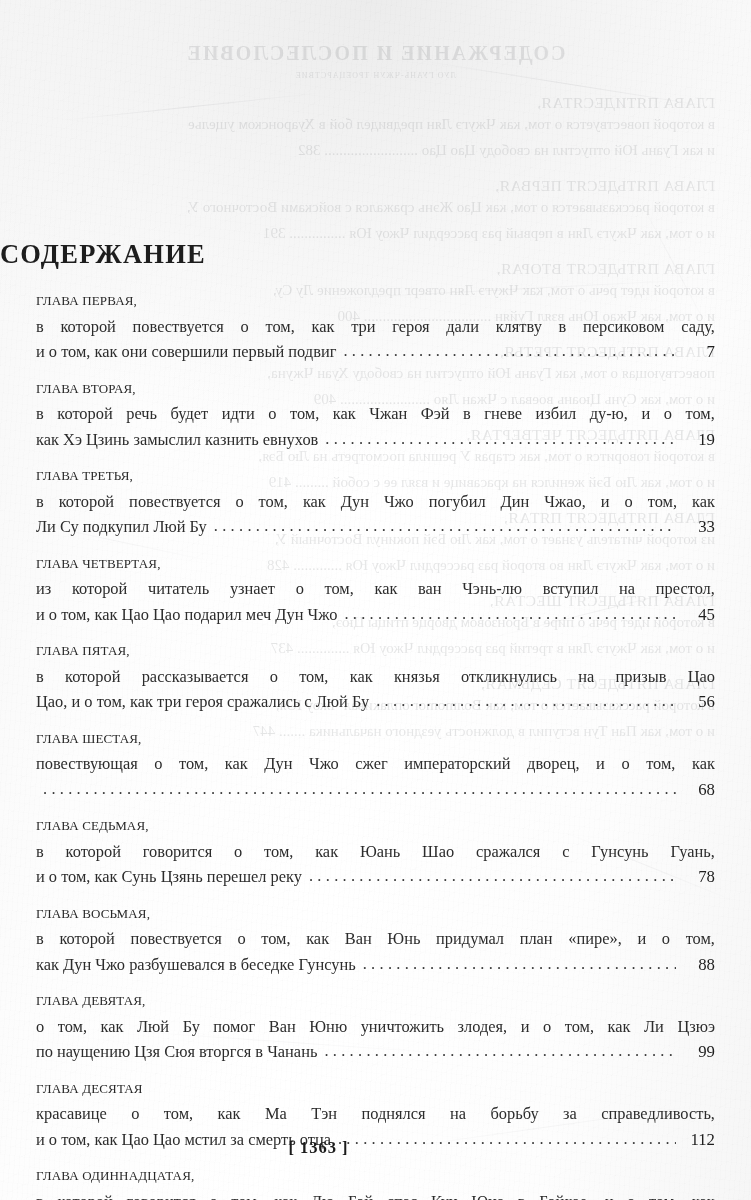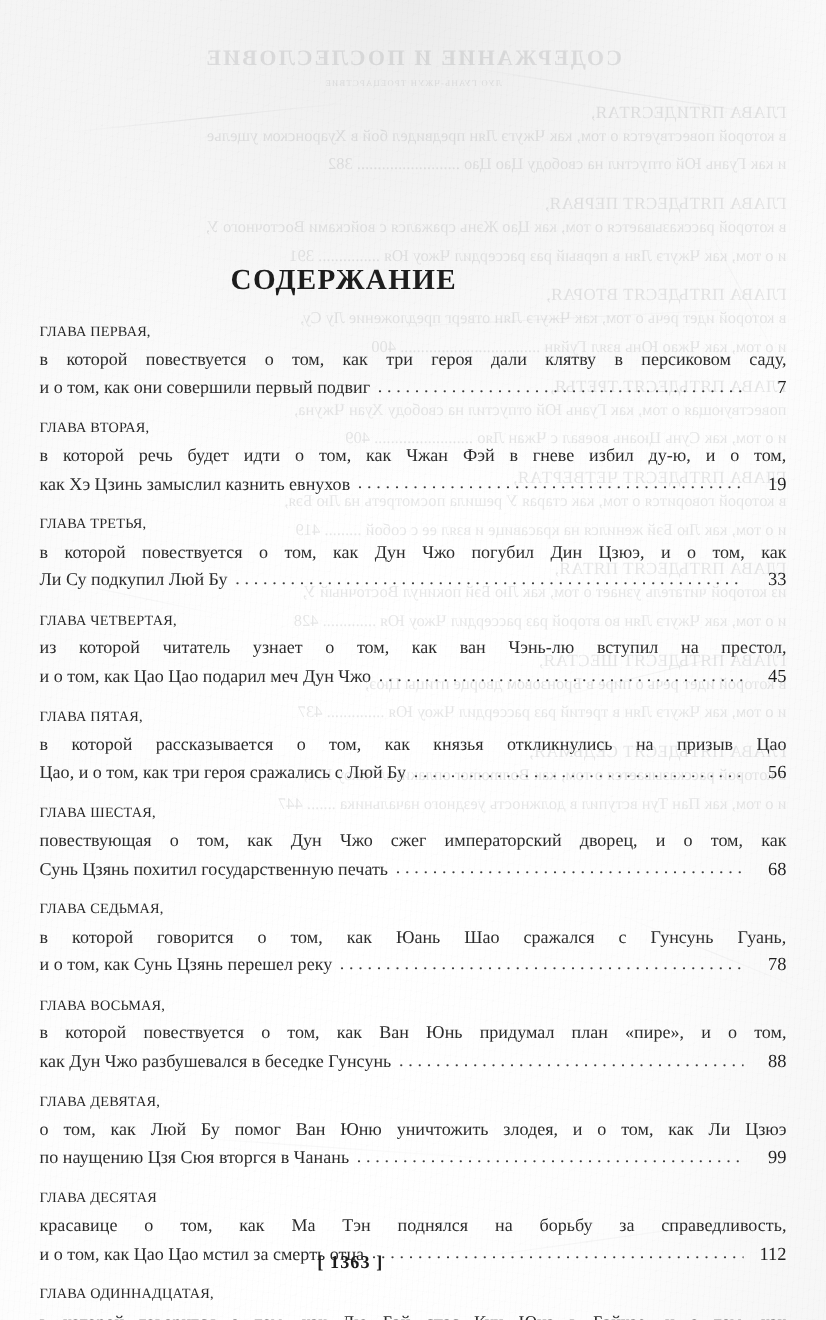"СОДЕРЖАНИЕ" .doc-title { text-align: center -> left }
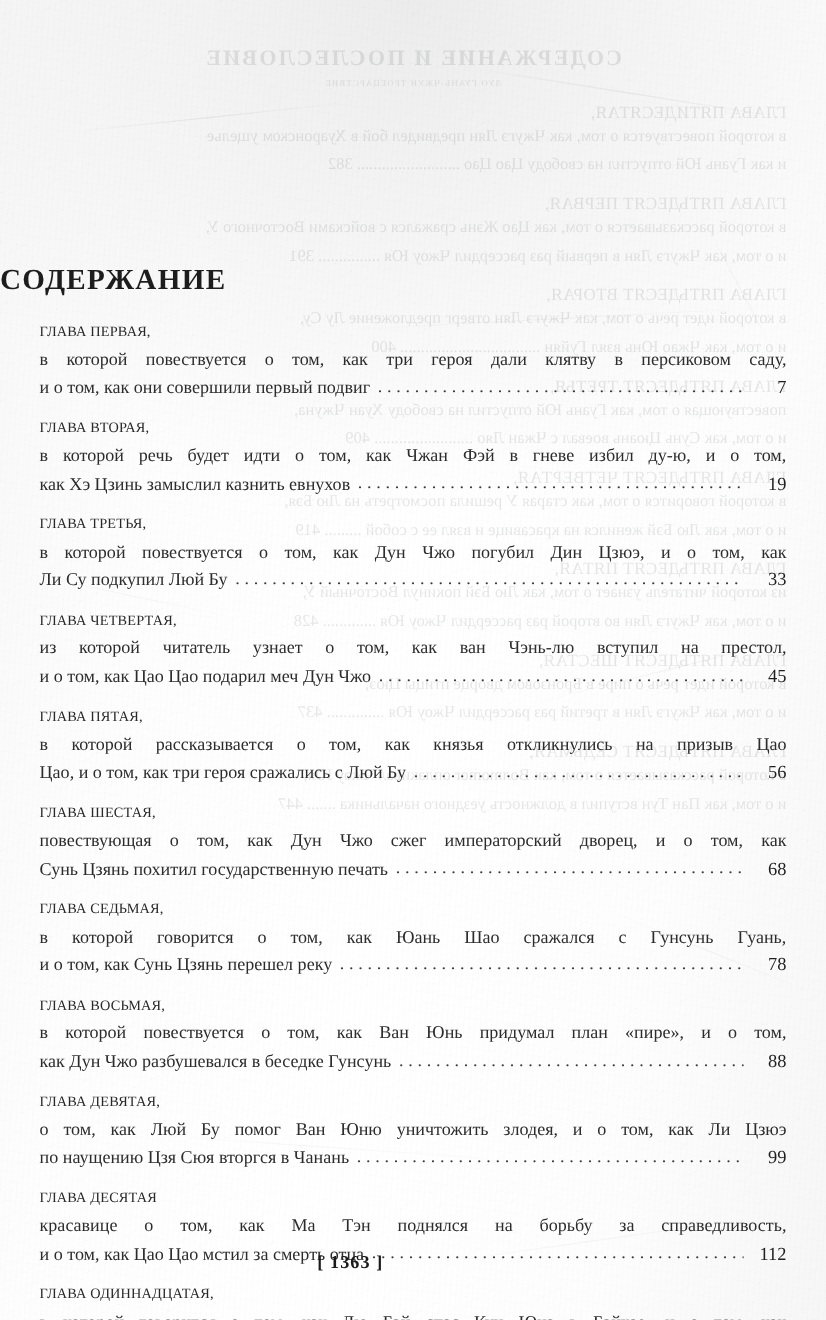"Цзюэ," span { text: Цзюэ -> Чжао }
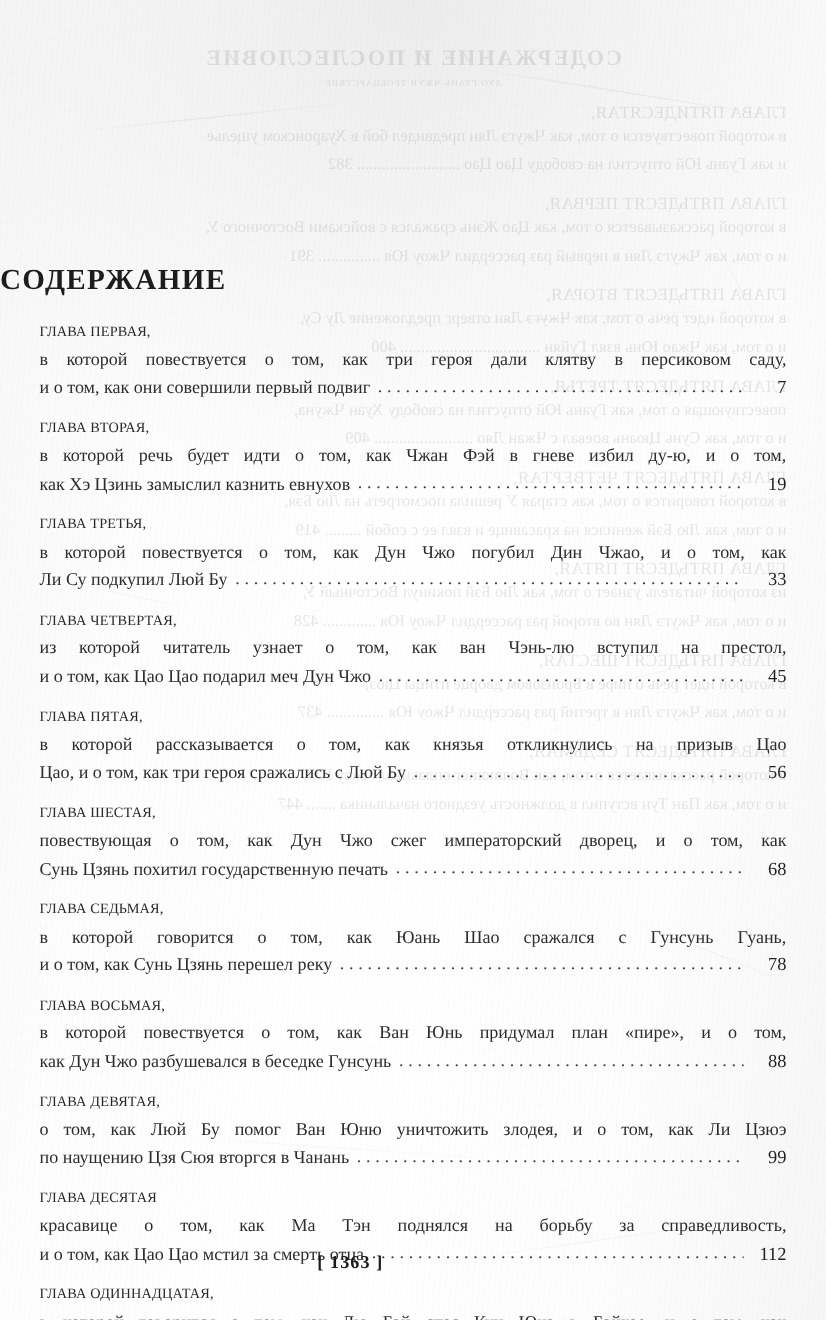"Сунь Цзянь похитил государственную" span.lead-text { html: <span>Сунь Цзянь похитил государственную печать</span> -> none }
